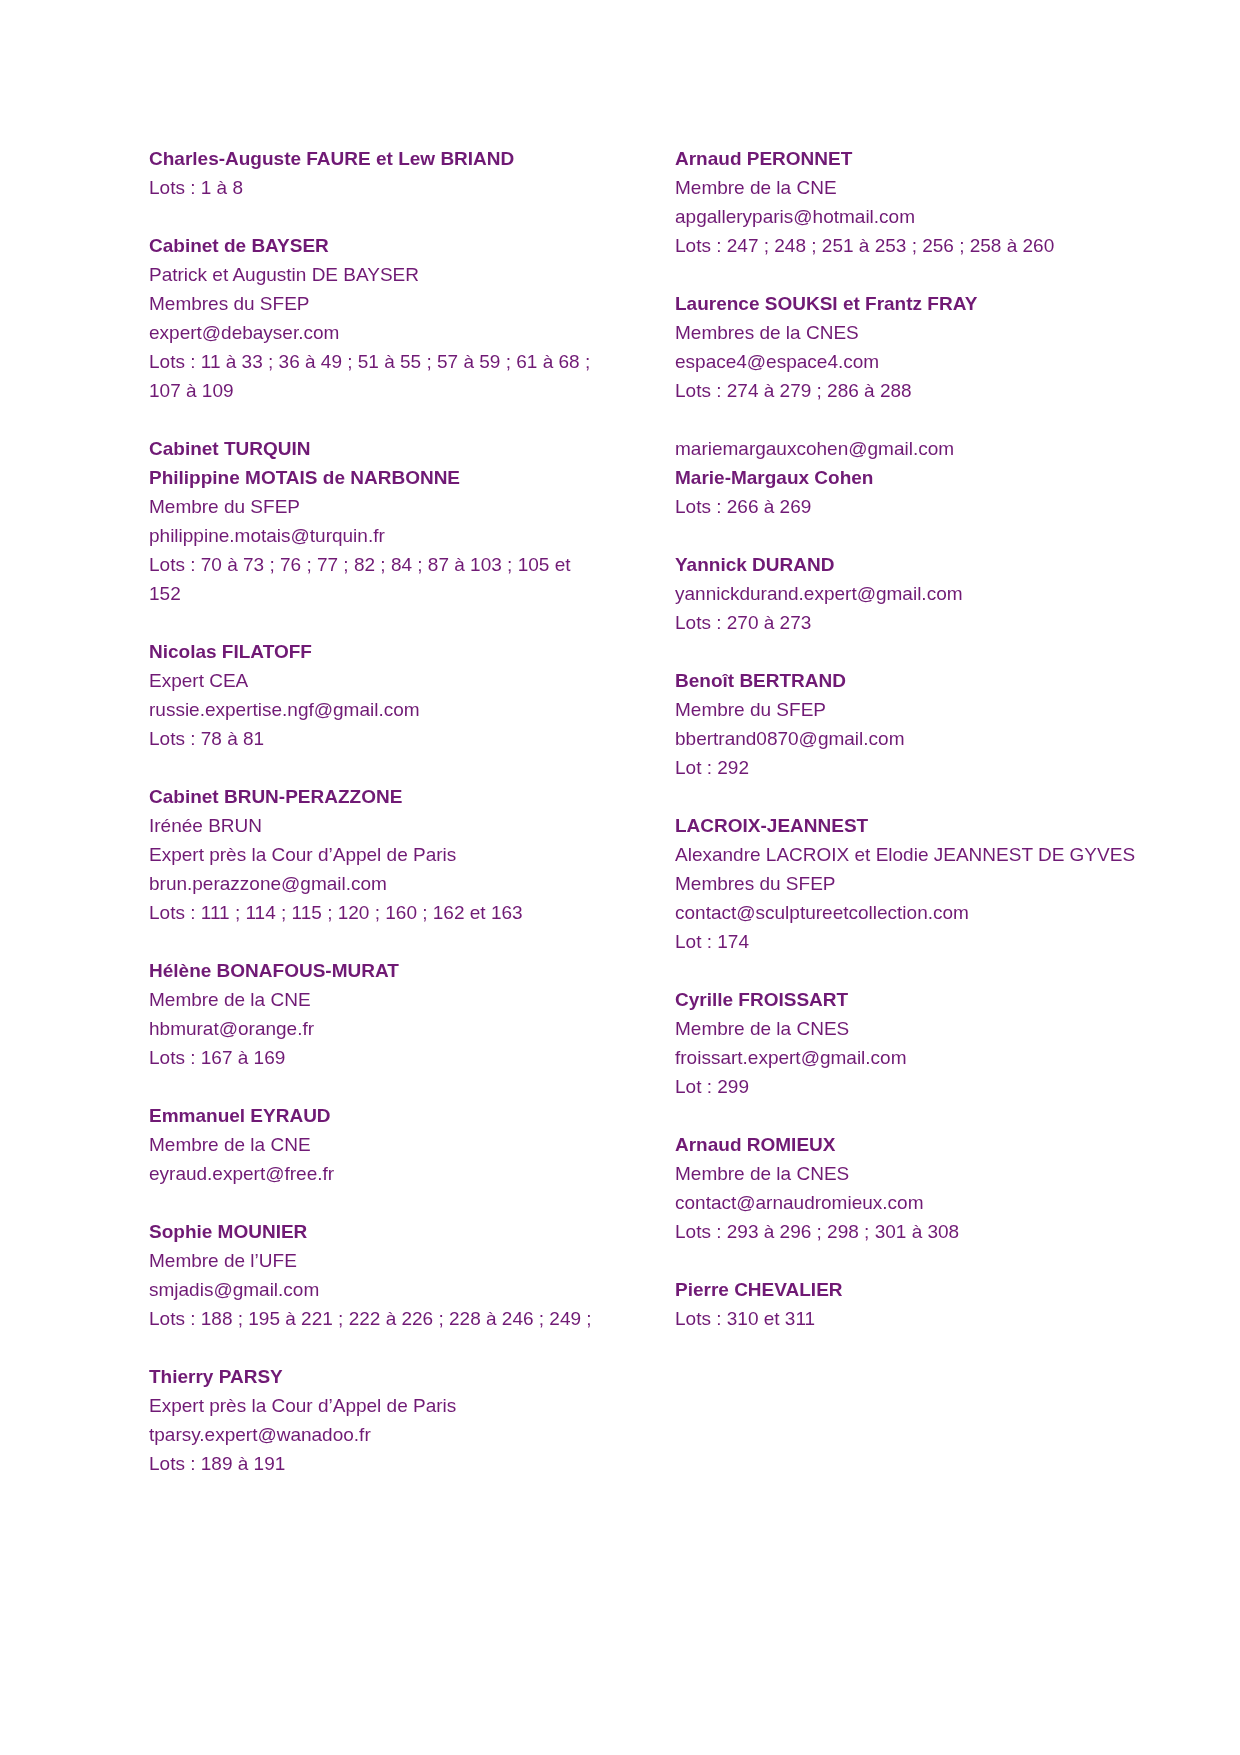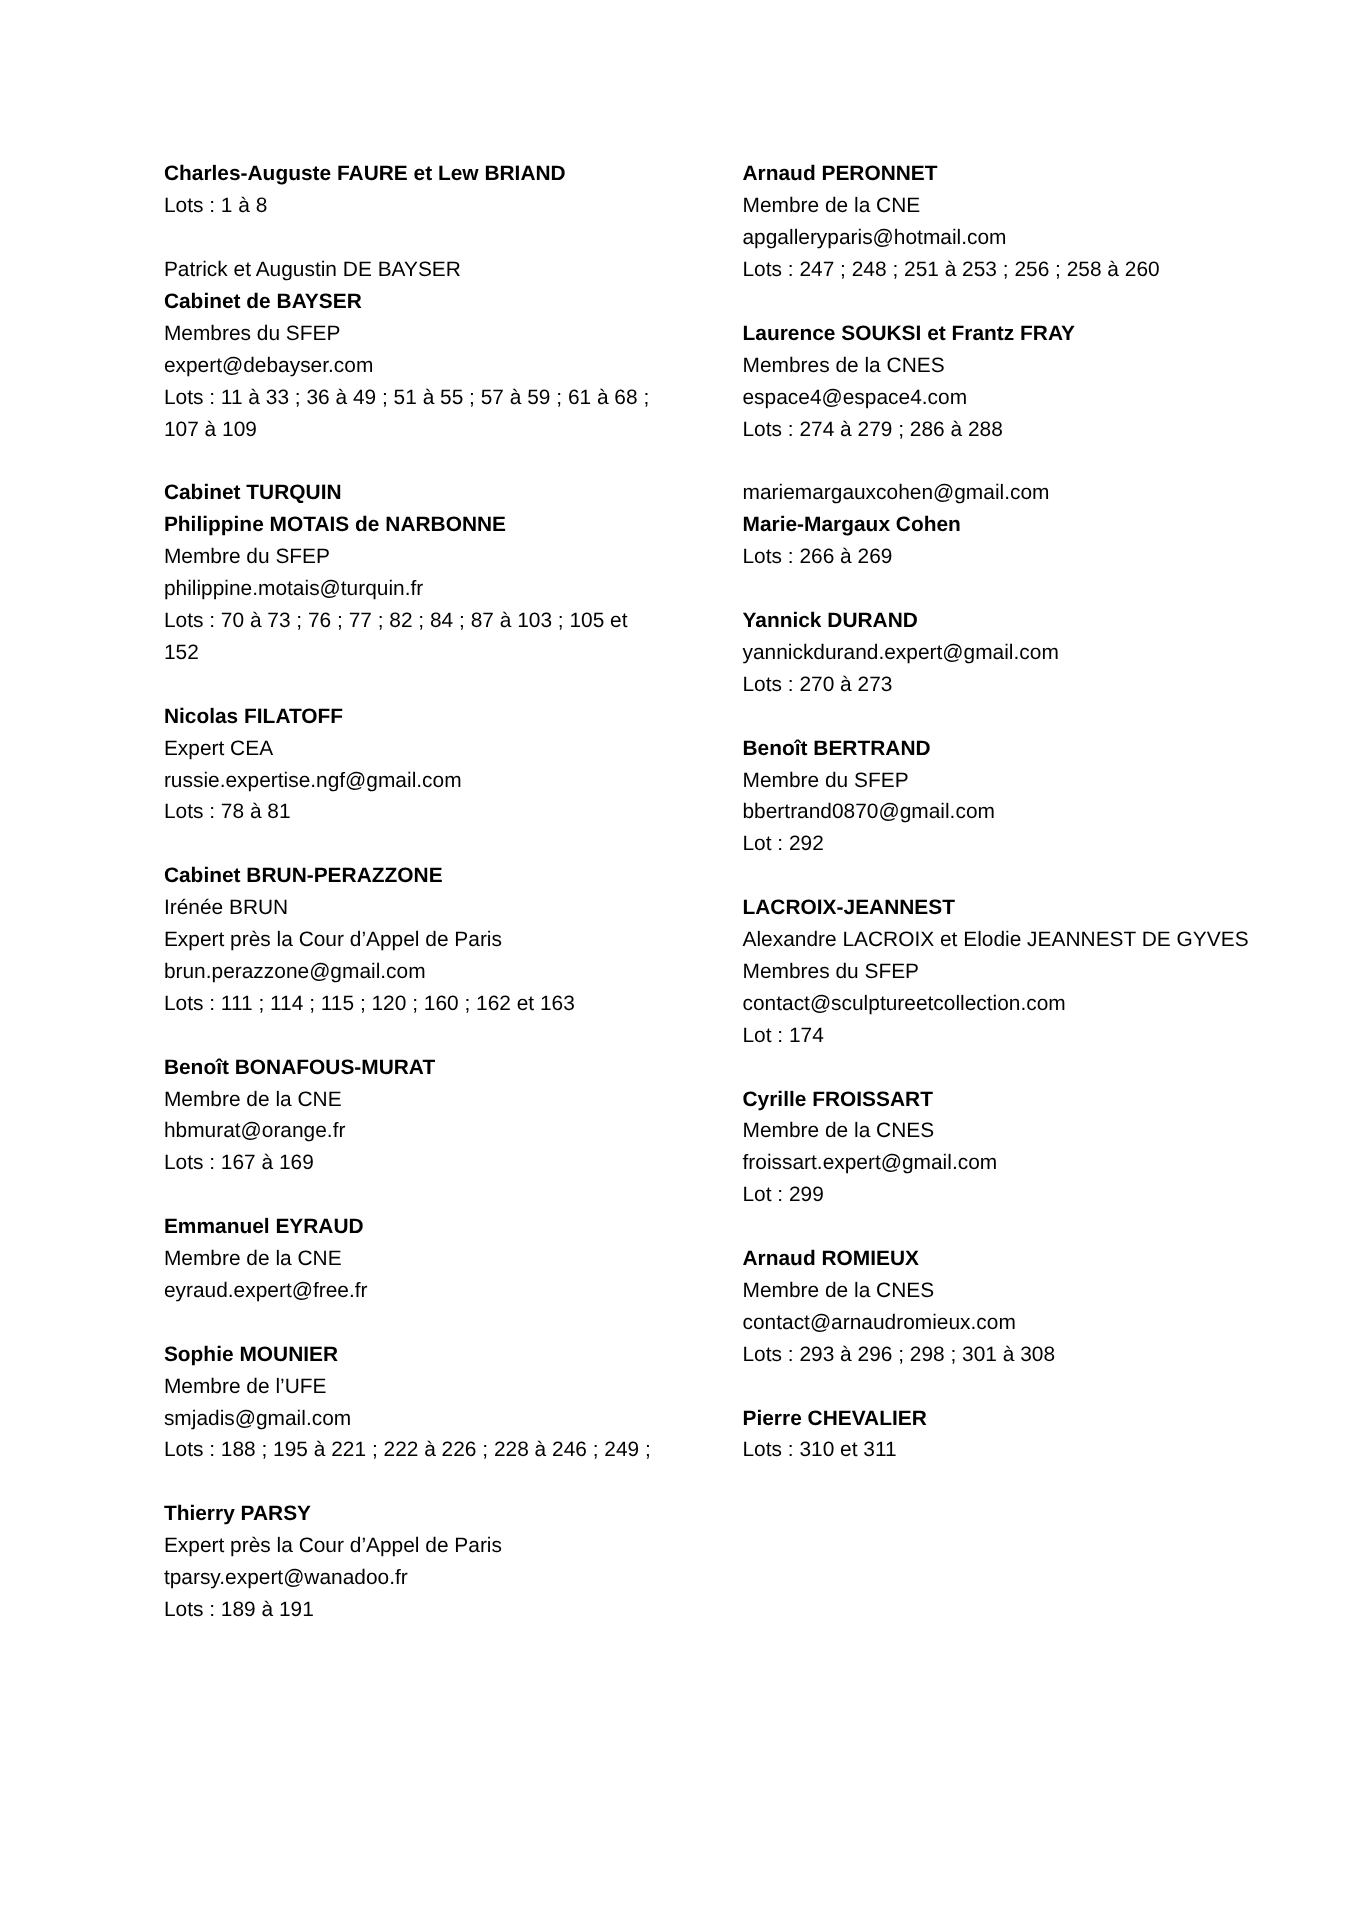"Charles-Auguste FAURE et Lew BRIAND" div.page { color: #000000 -> #701a75 }
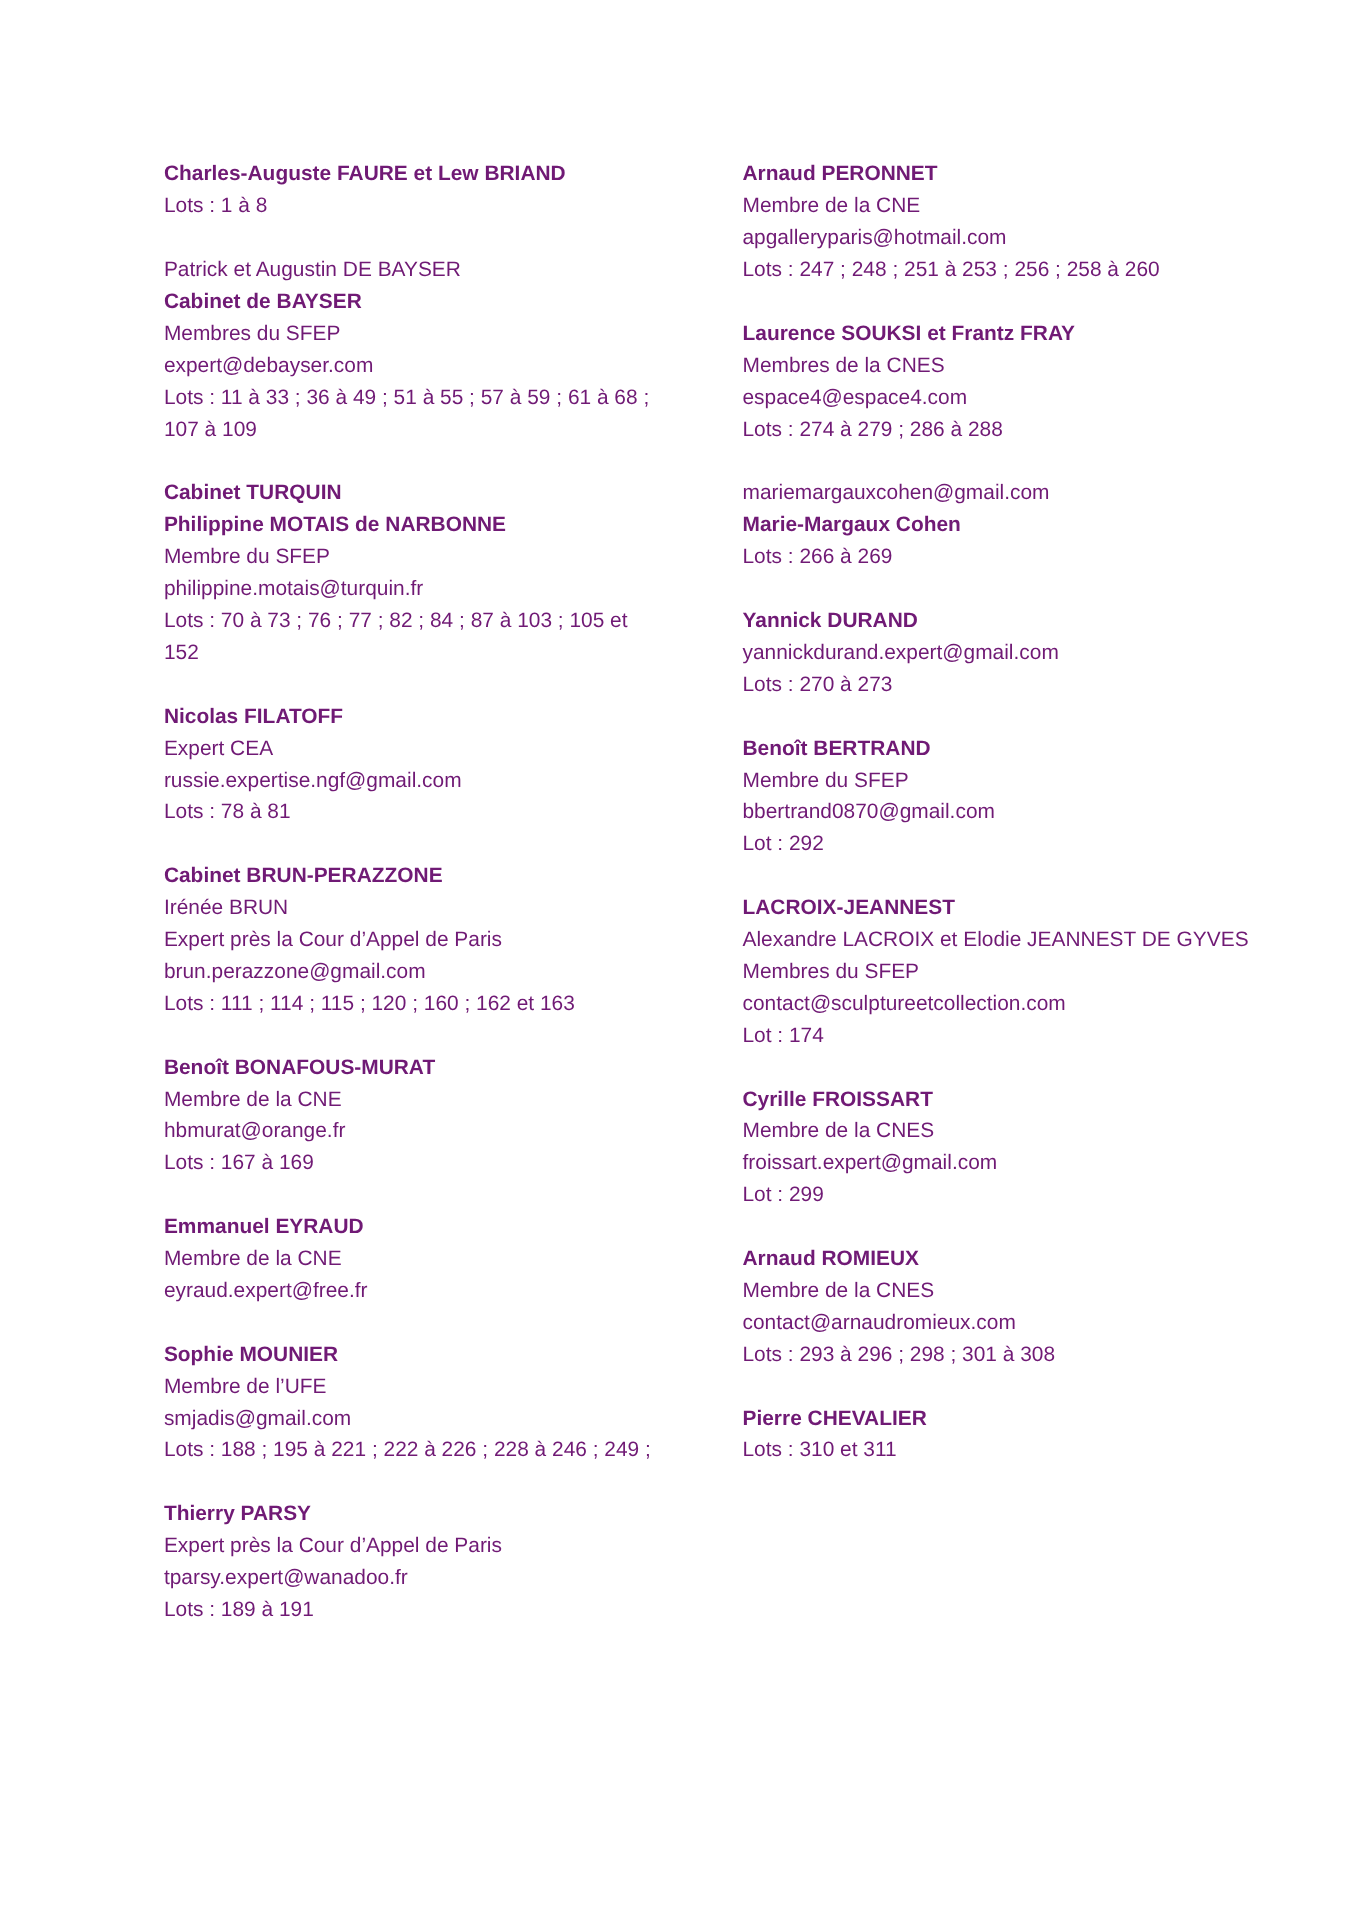"Patrick et Augustin DE BAYSER" p.line { order: before "Cabinet de BAYSER" -> after "Cabinet de BAYSER" }
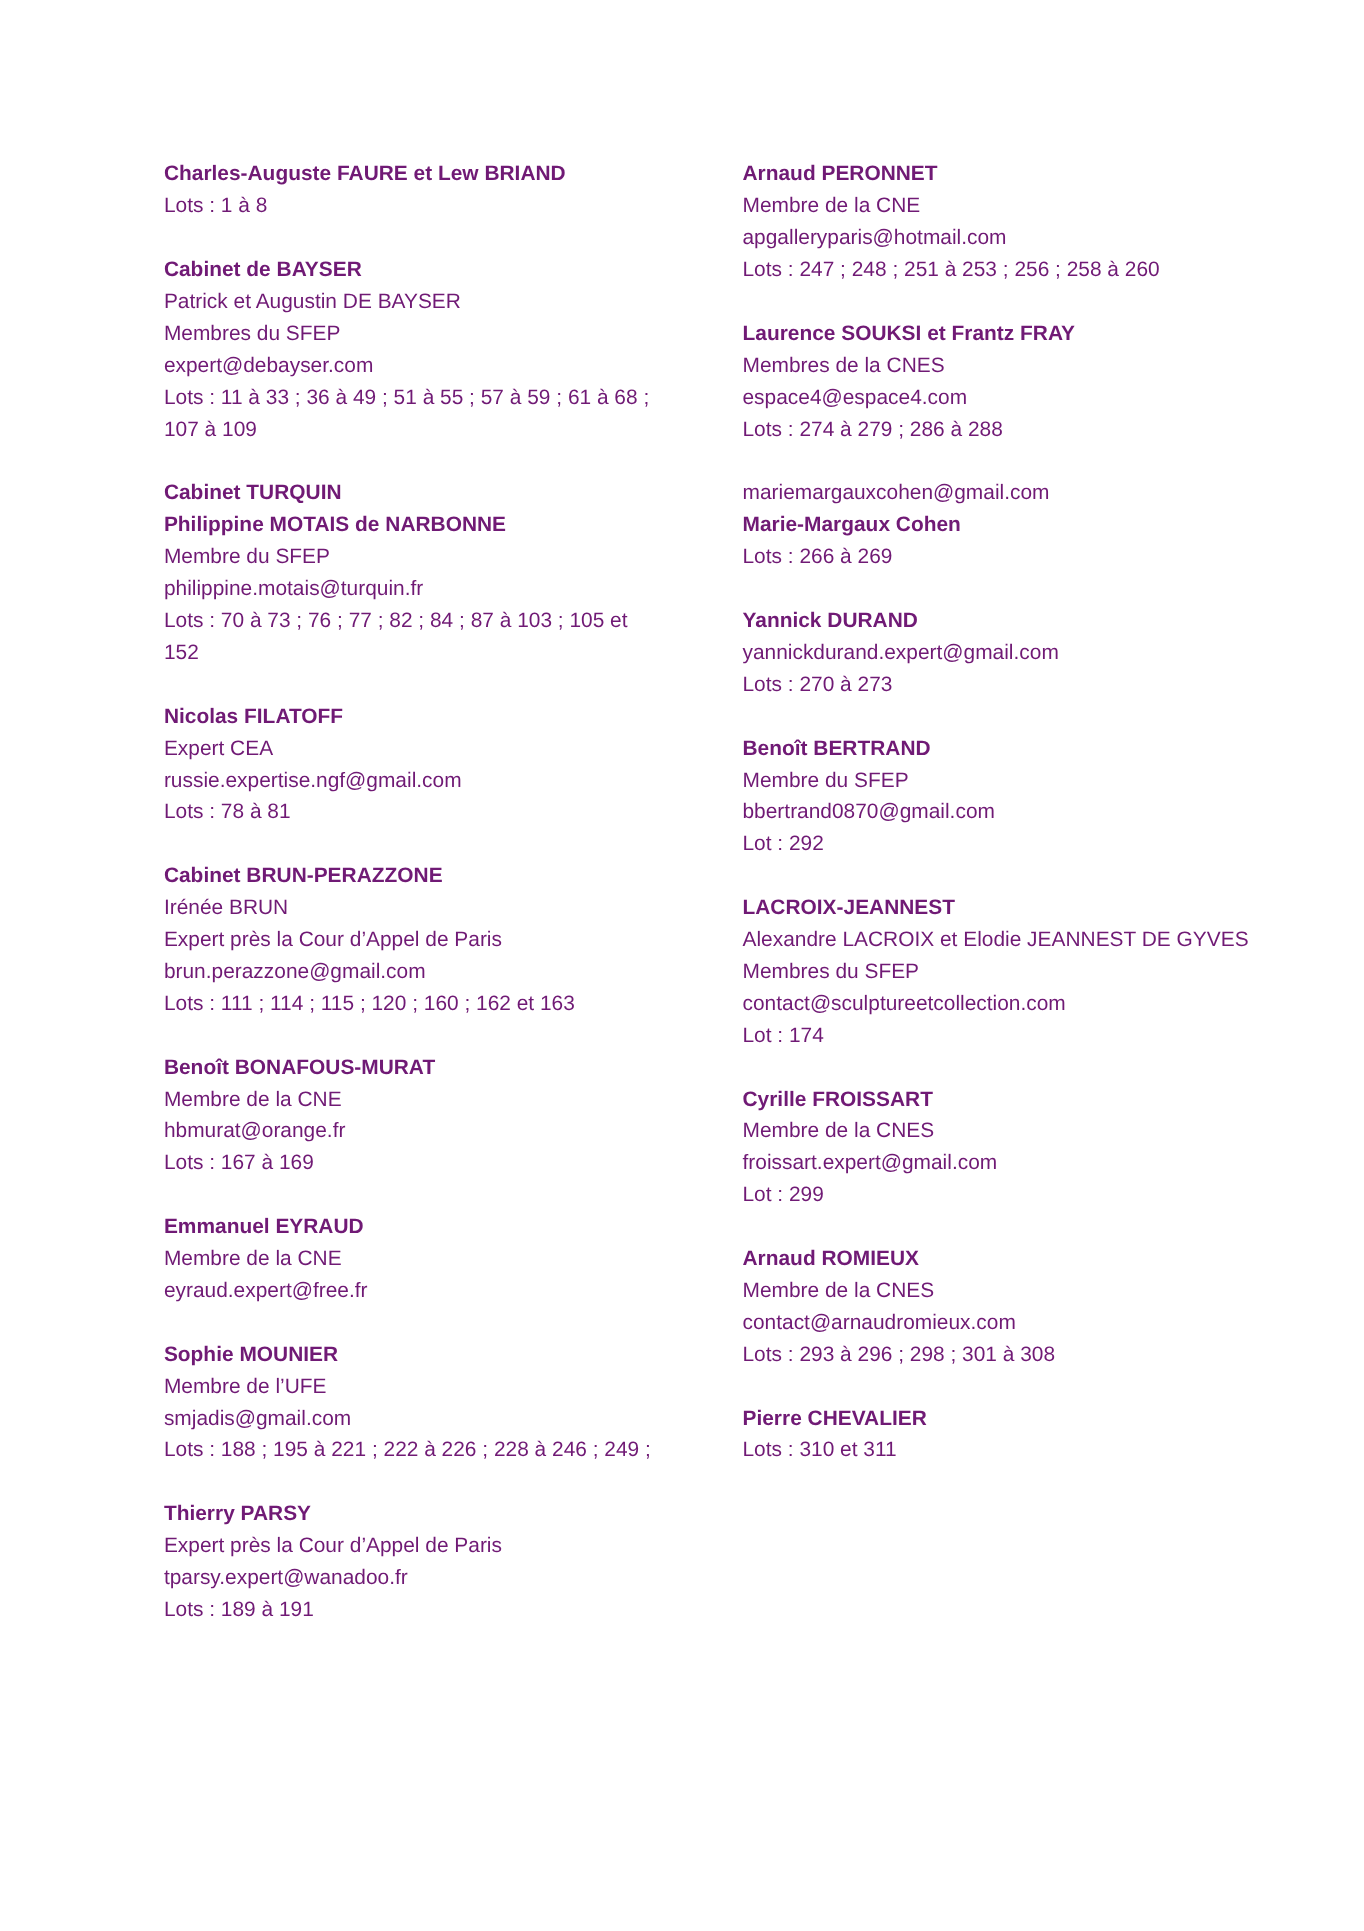"Benoît BONAFOUS-MURAT" p.line { text: Benoît -> Hélène }
